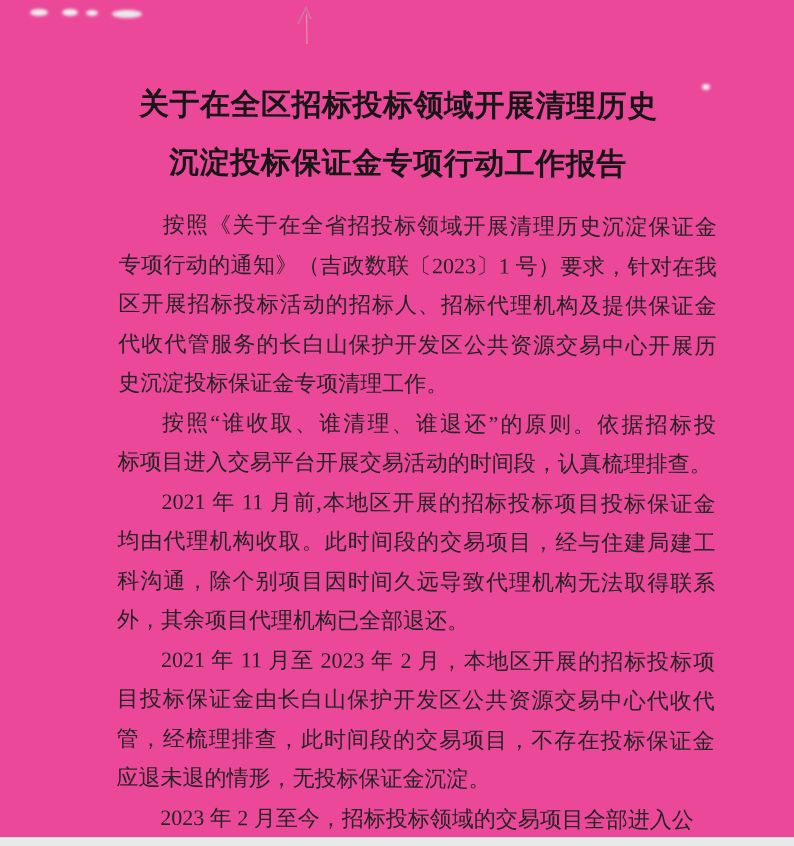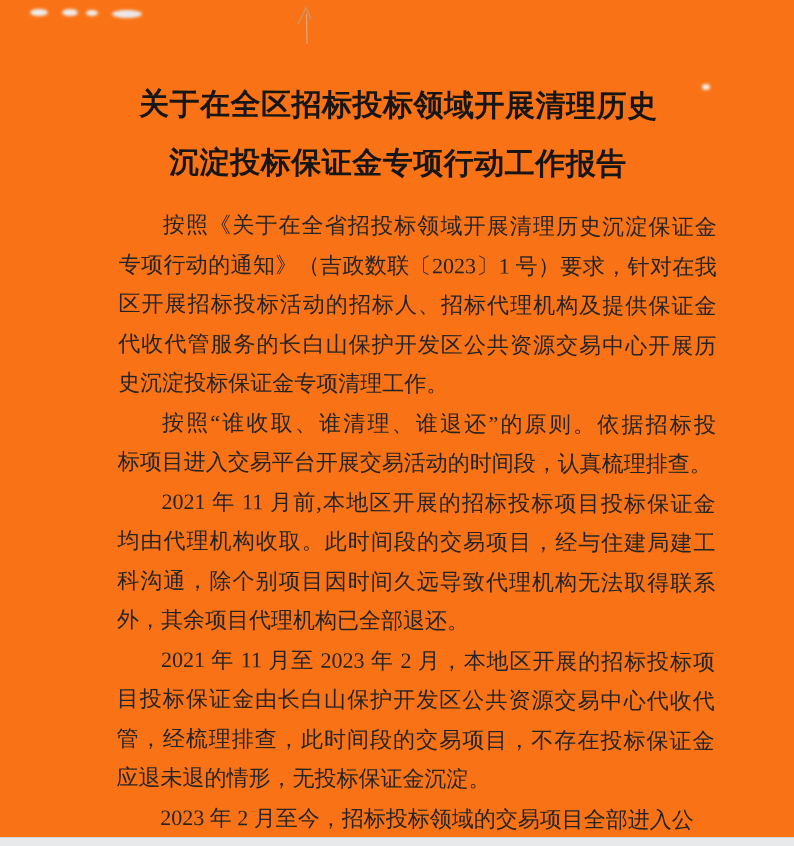"关于在全区招标投标领域开展清理历史" .page { background: #f97316 -> #ec4899 }
